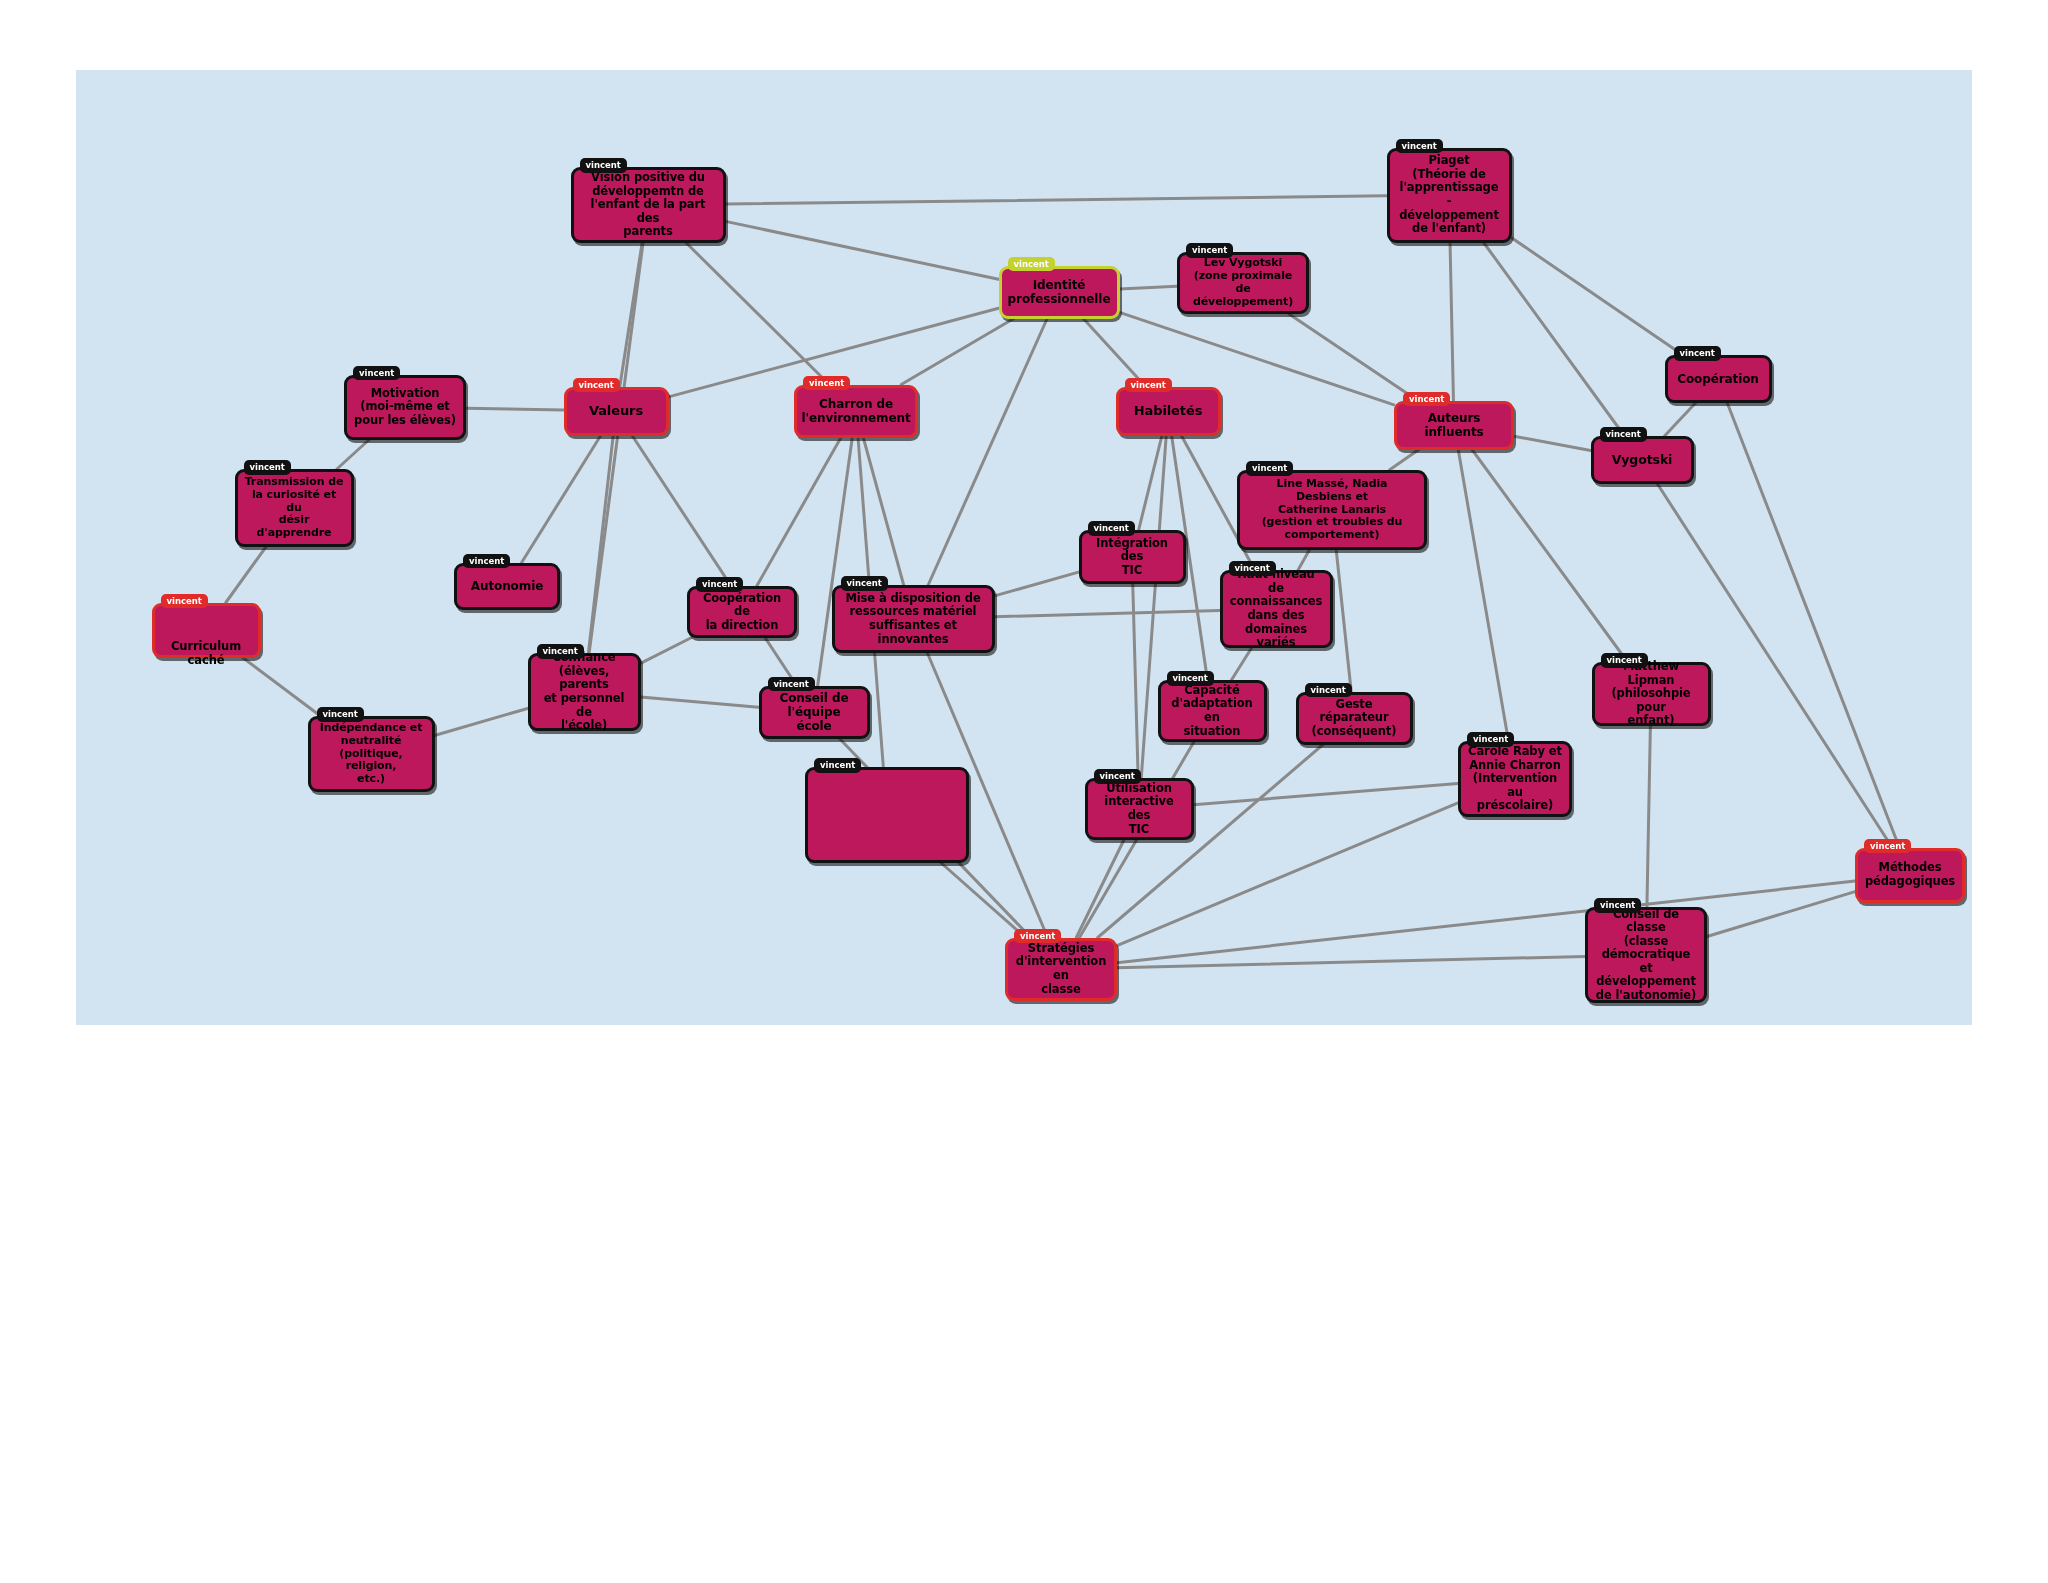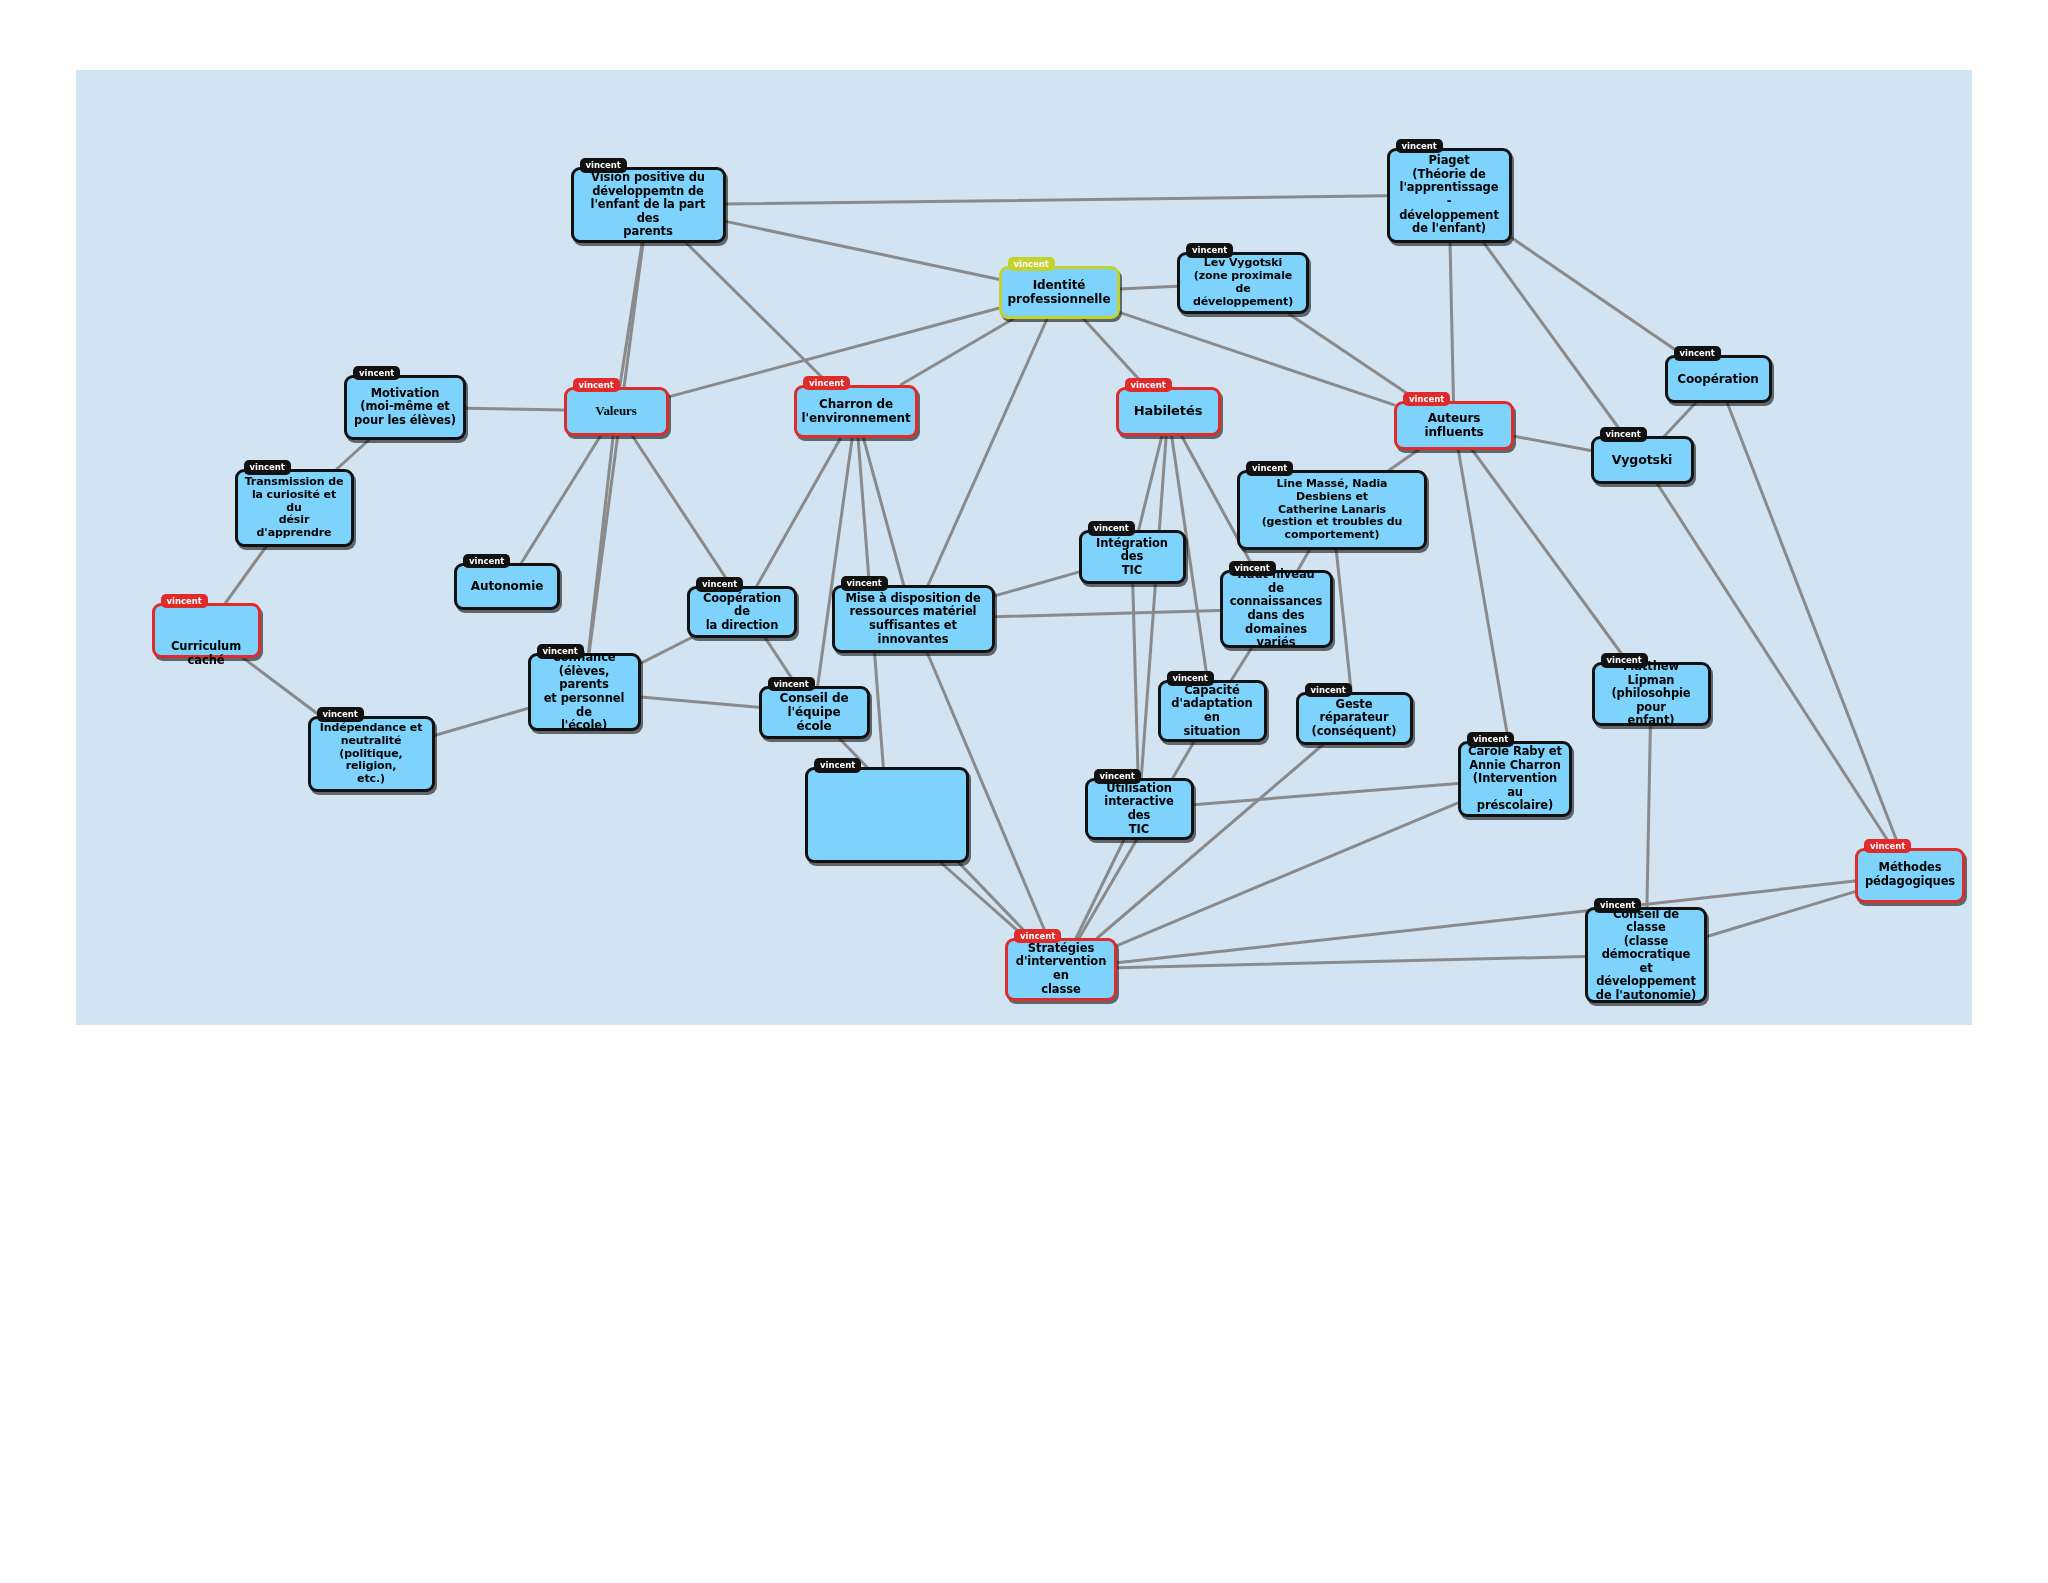"vincent" .node { background: #7dd3fc -> #be185d }
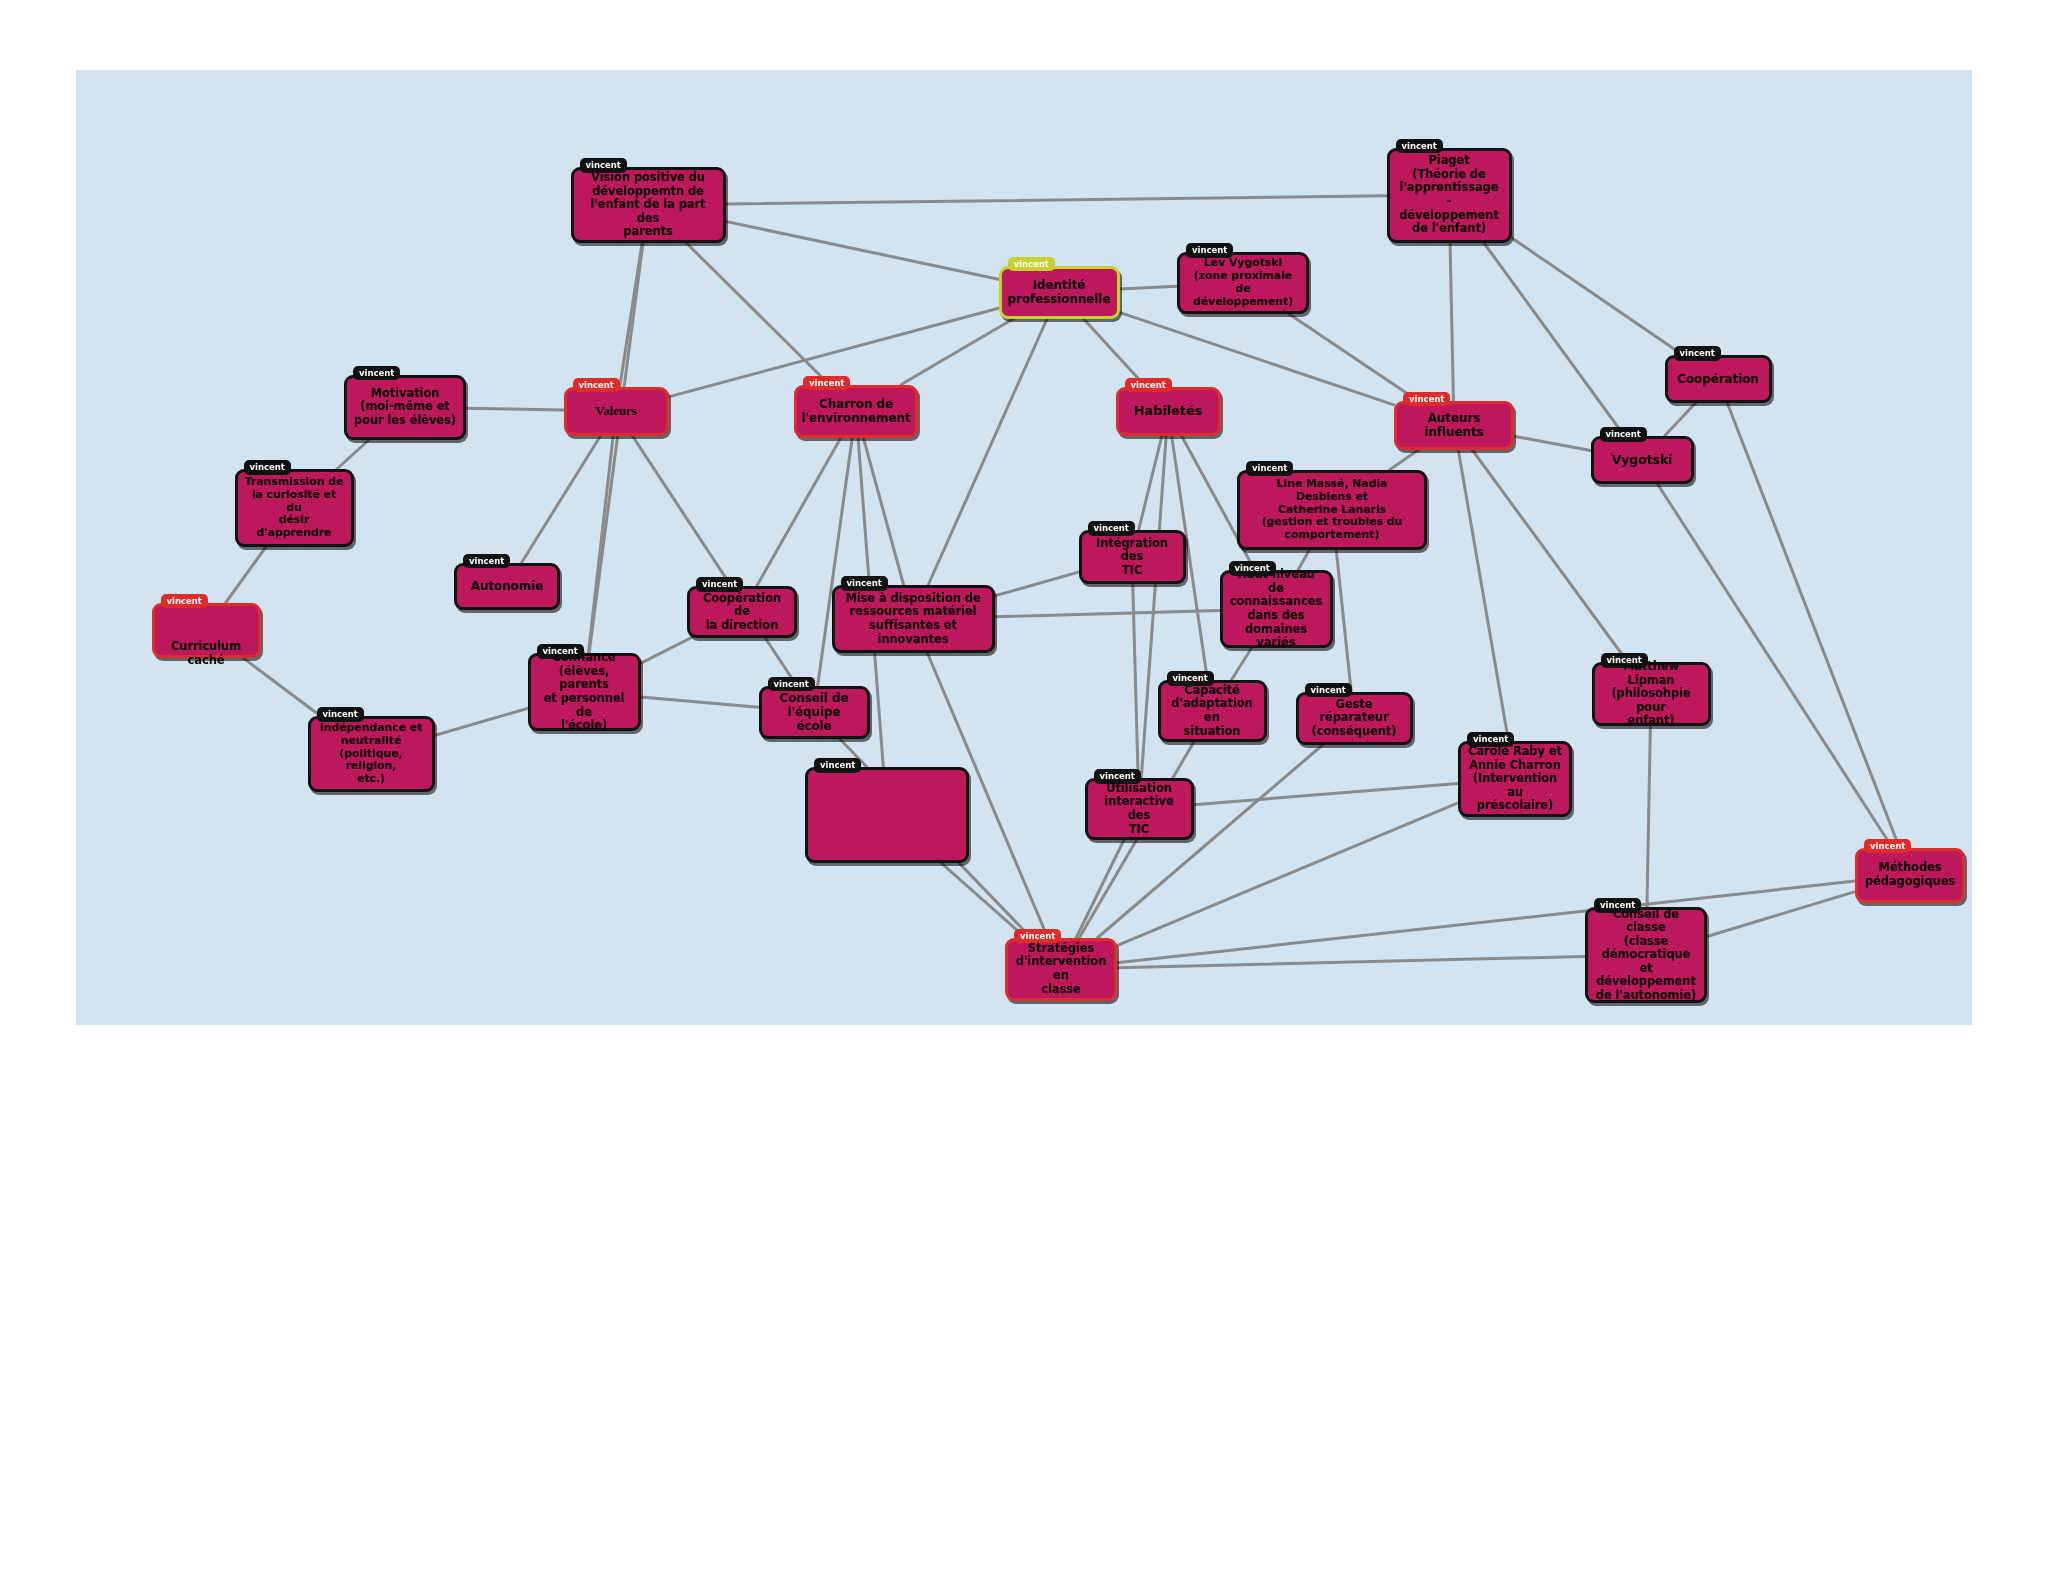"Valeurs" span.label { font-family: Liberation Serif, serif -> none }
